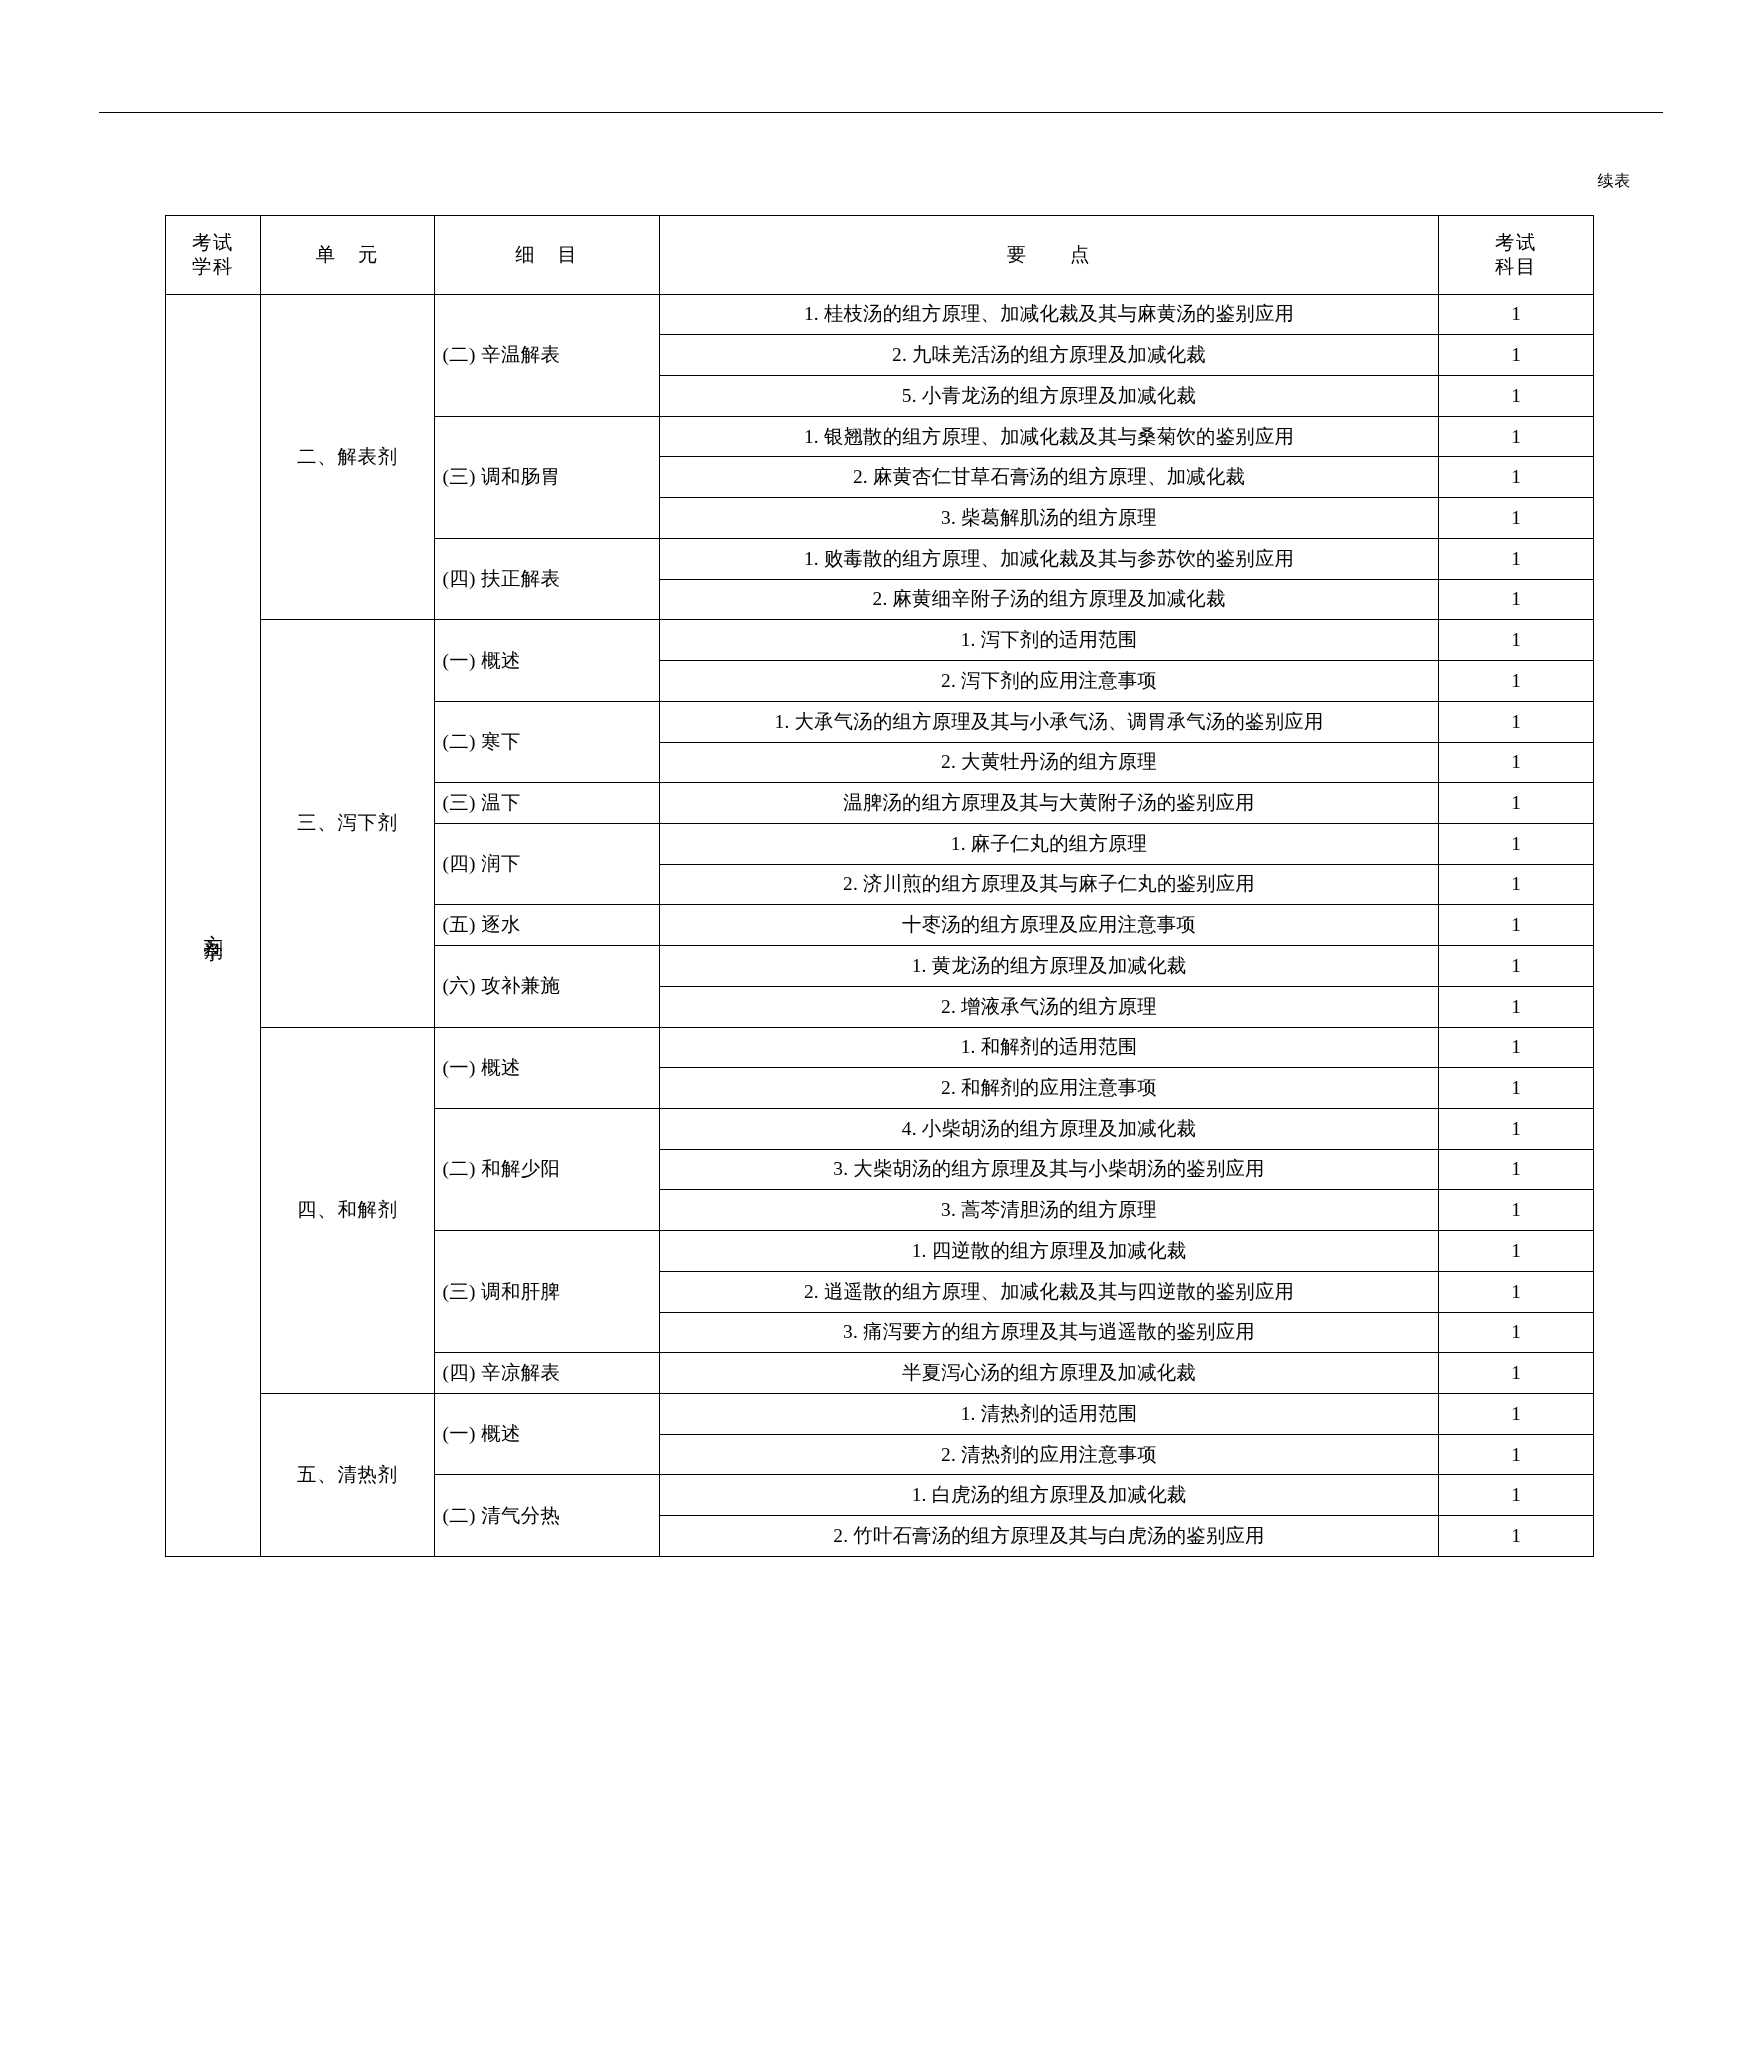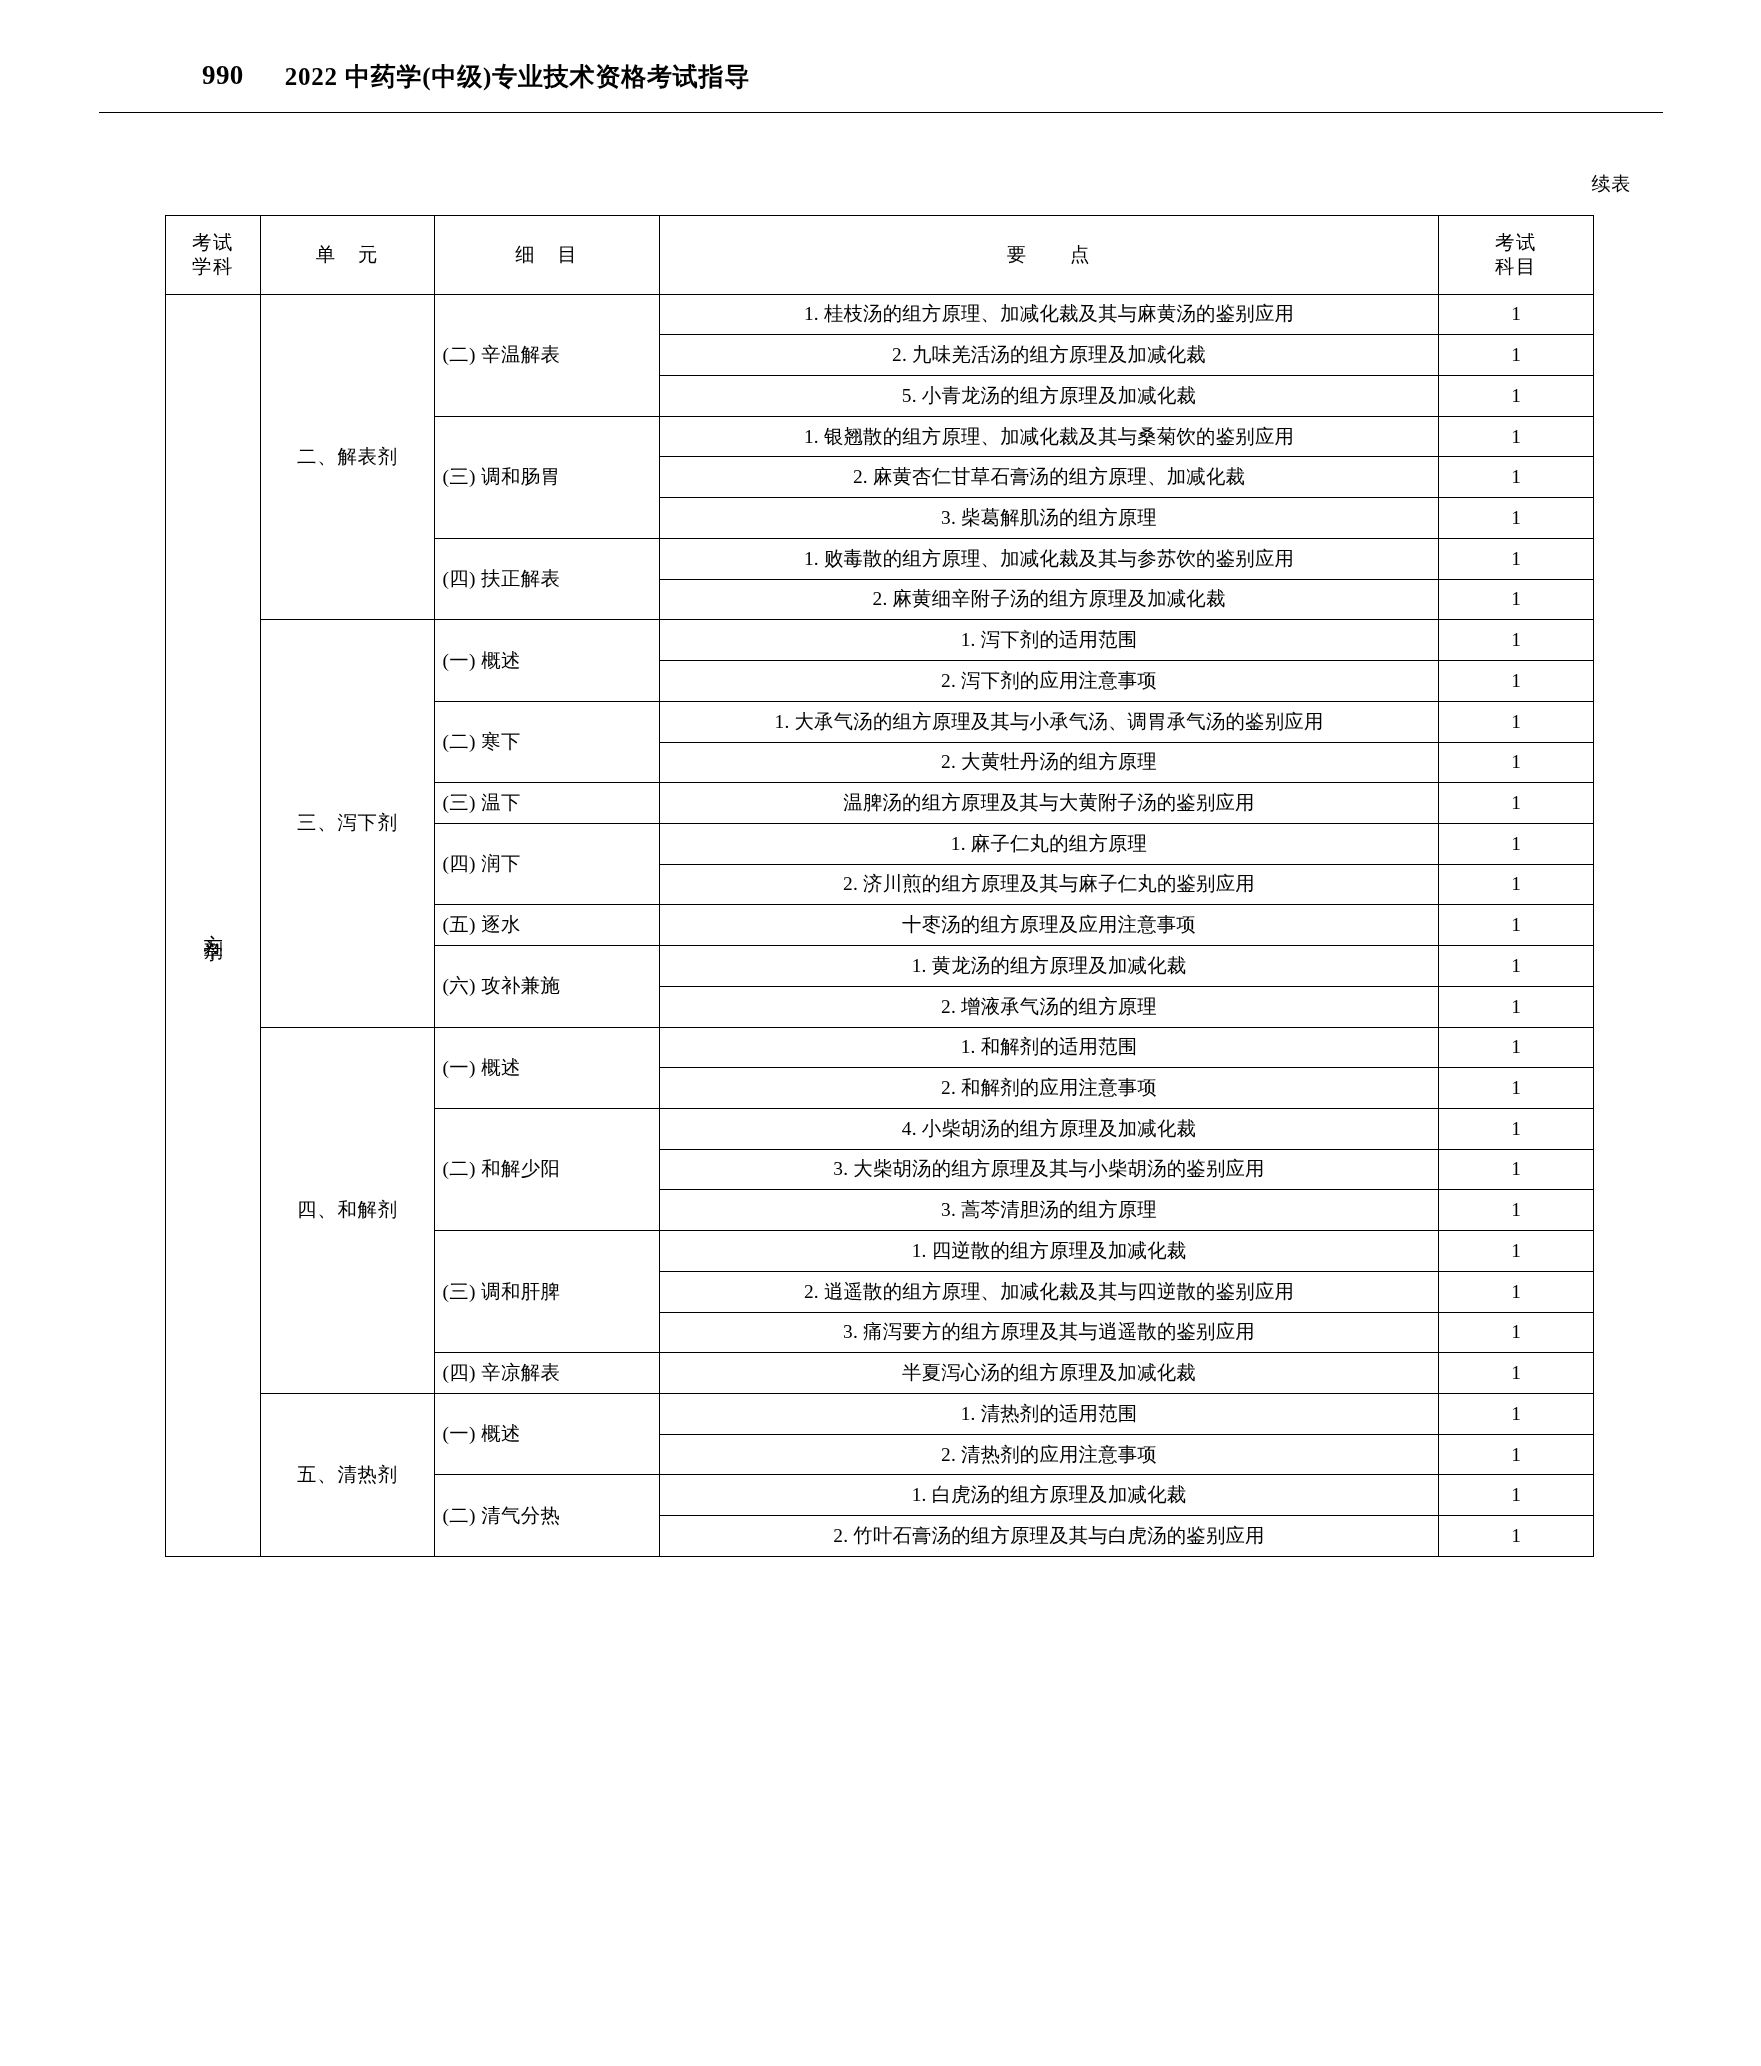"990" div.page-header { html: <div> <div> <div>990</div> <div>2022 中药学(中级)专业技术资格考试指导</div> </div> </div> -> none }
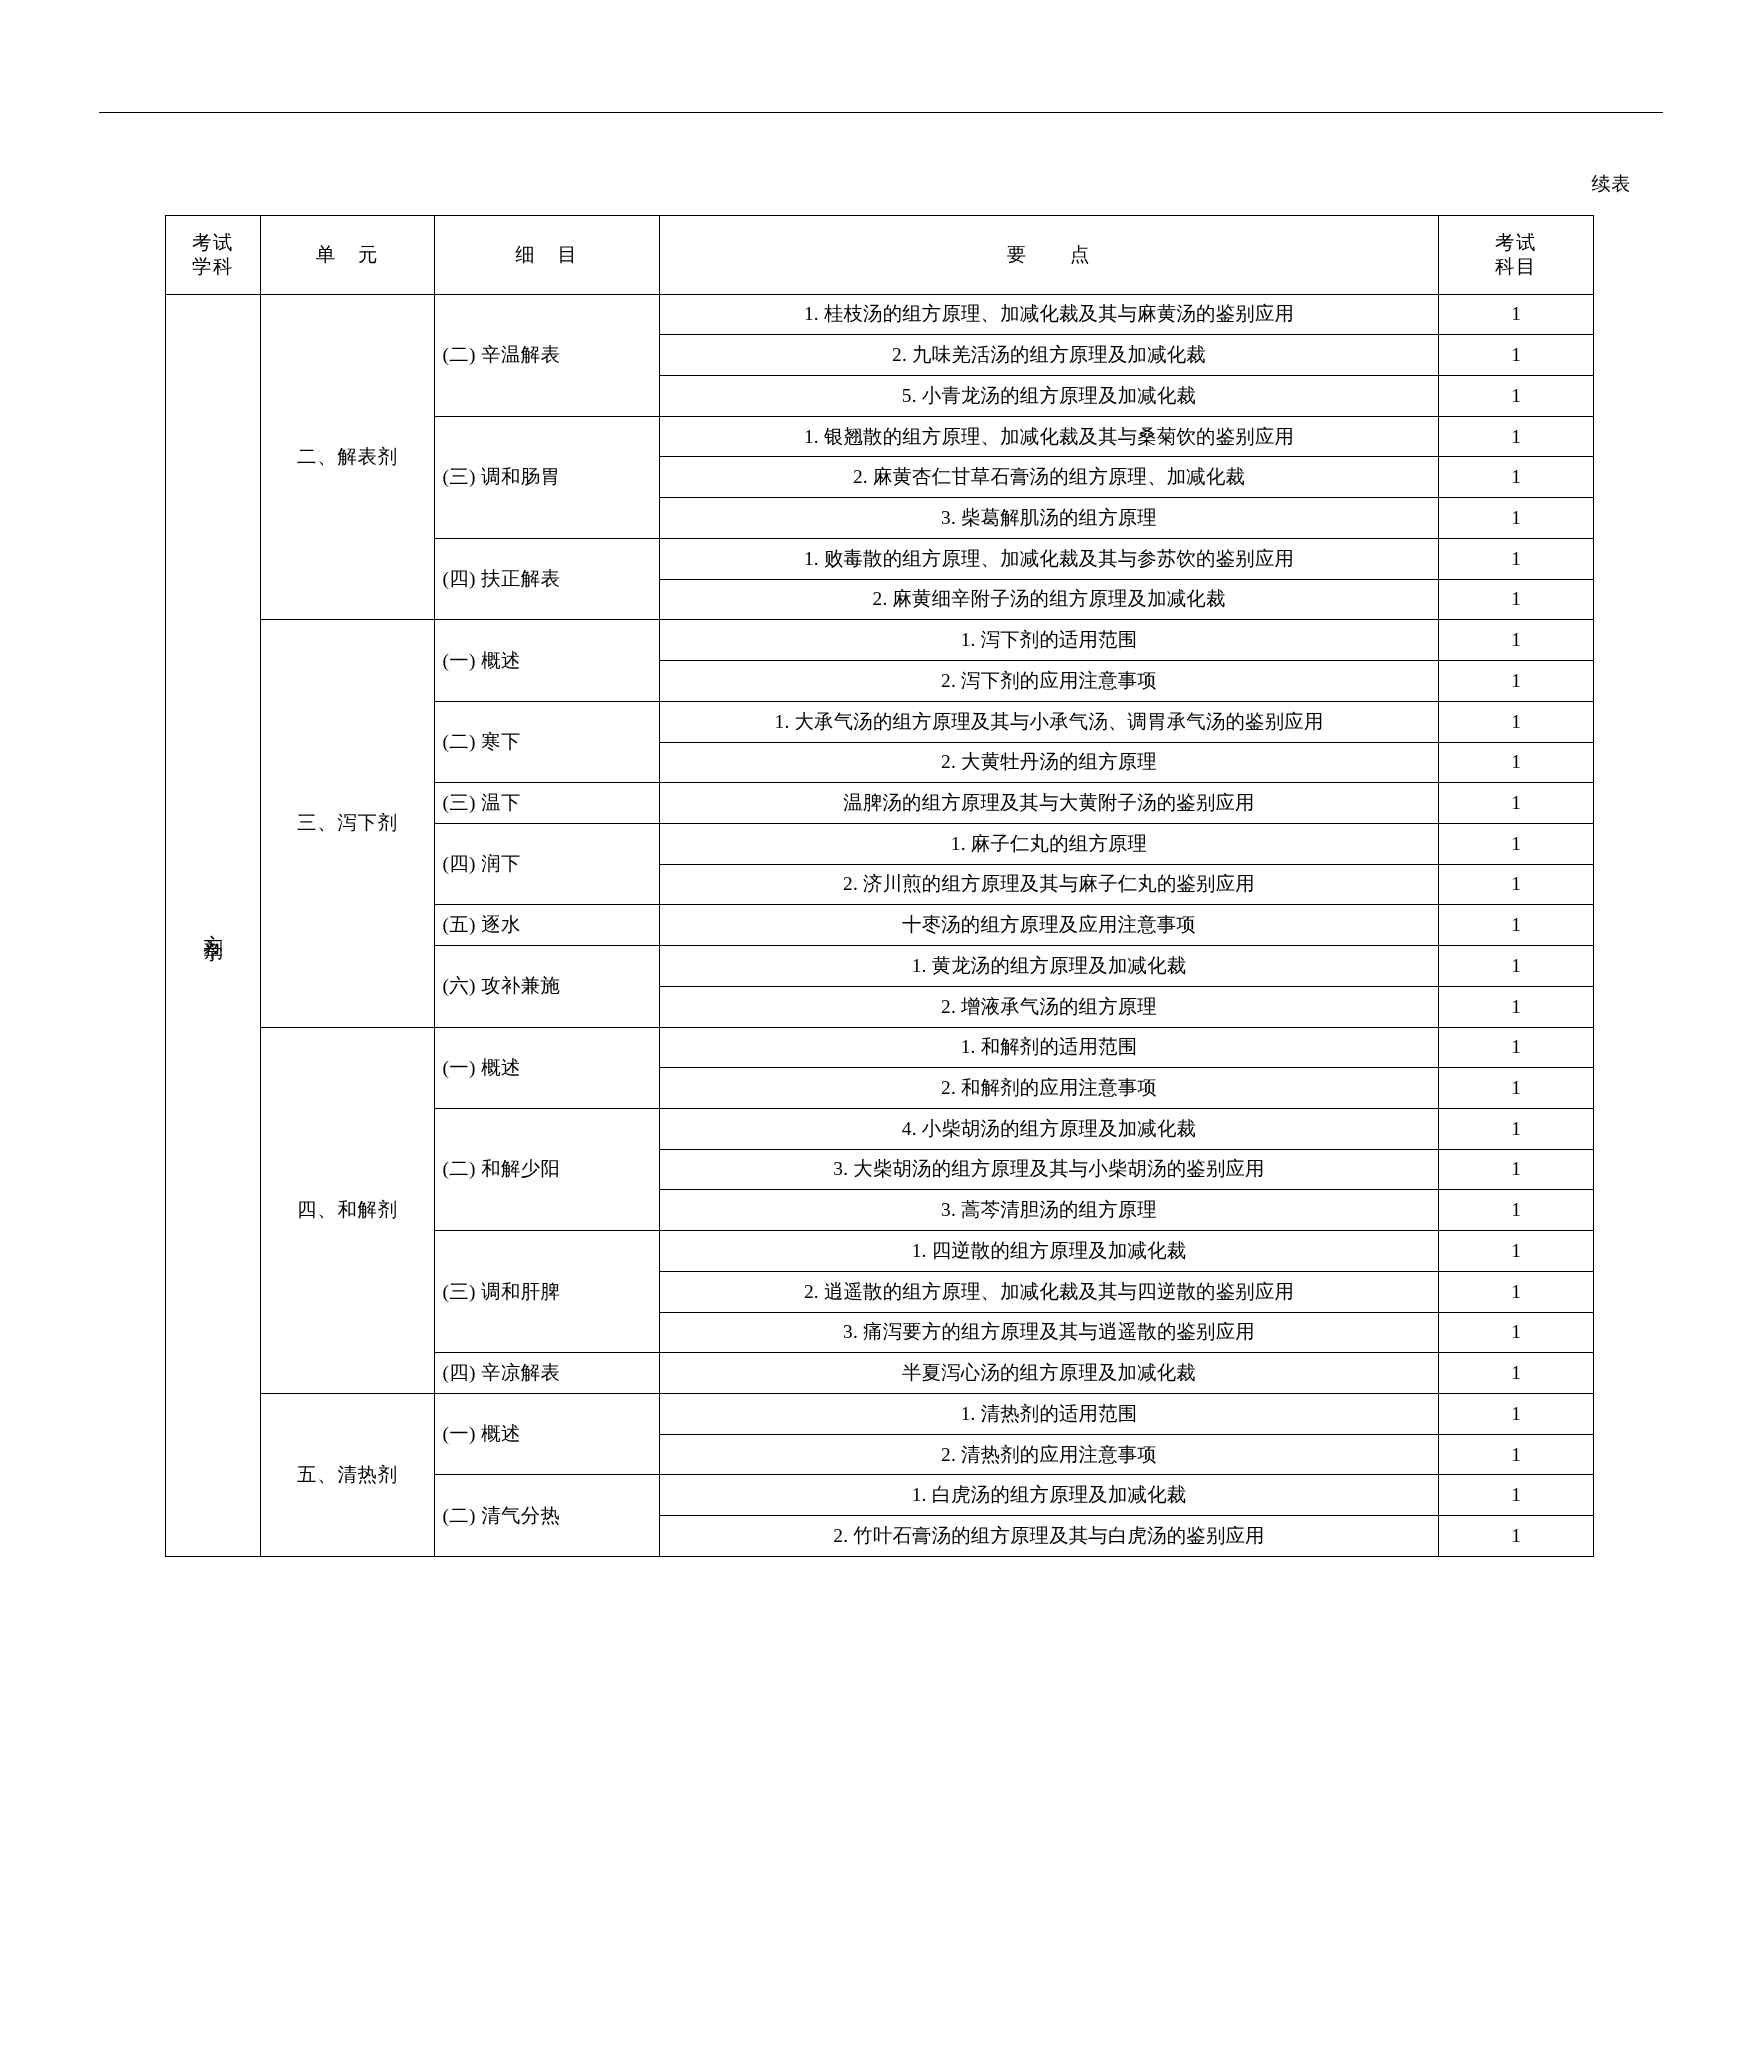"续表" .continued { font-size: 19px -> 16px }
